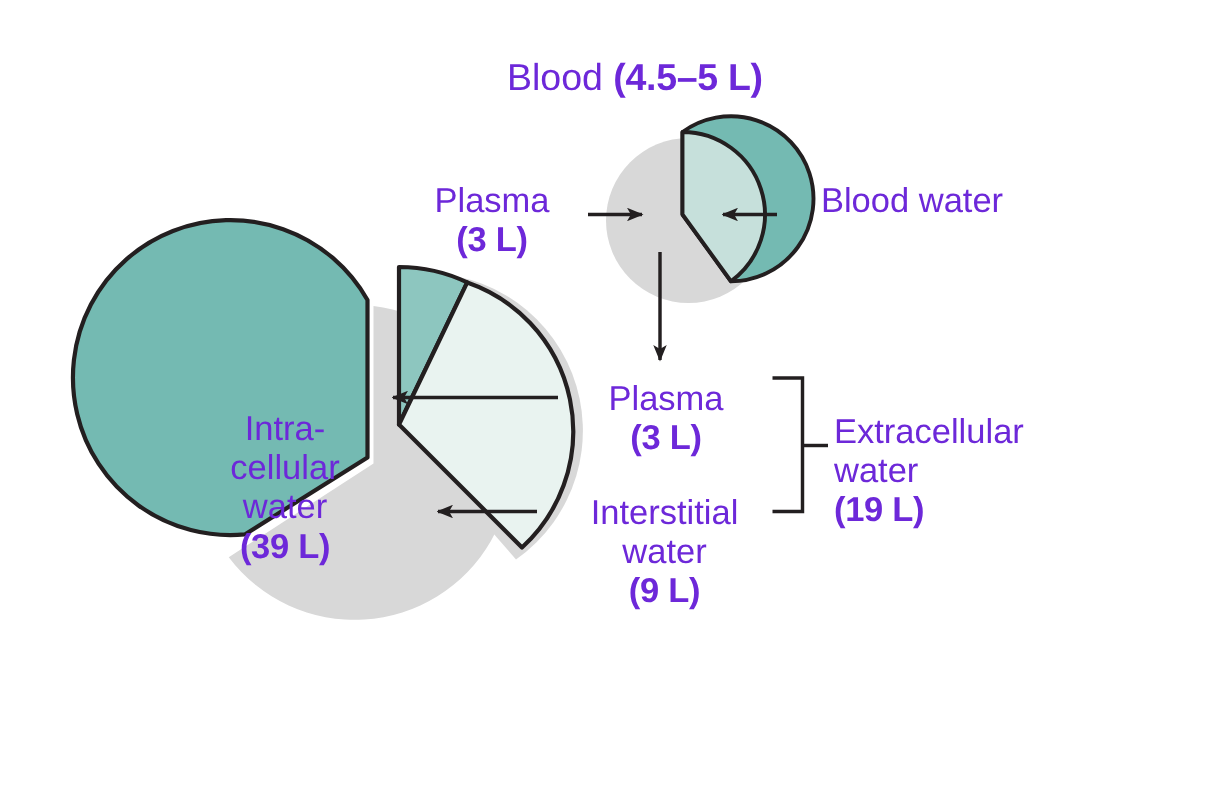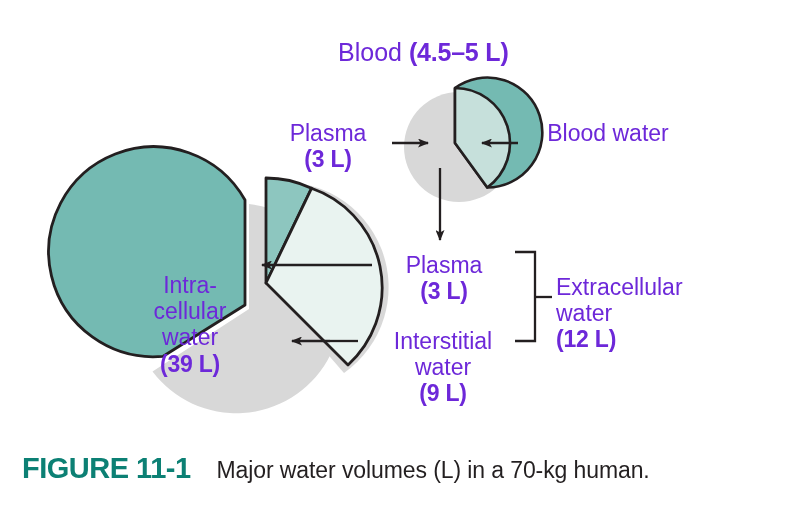"(12 L)" span.v { text: 12 -> 19 }
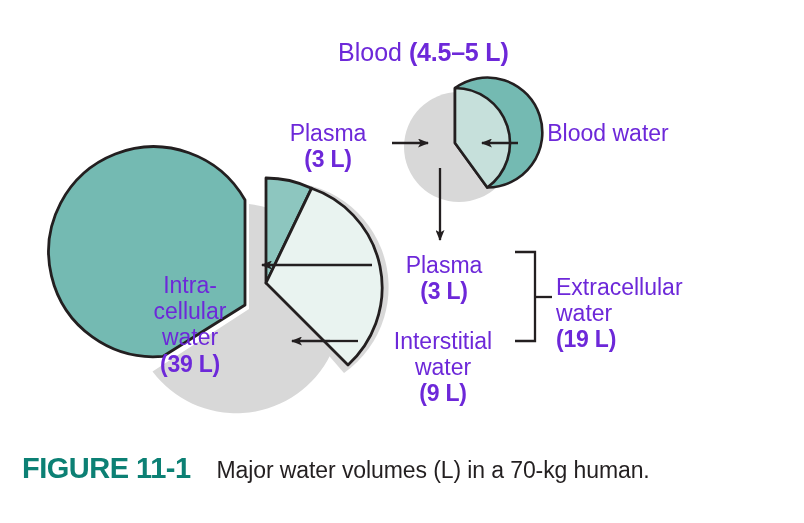"FIGURE 11-1" div { html: <div> <span>FIGURE 11-1</span> <span>Major water volumes (L) in a 70-kg human.</span> </div> -> none }
